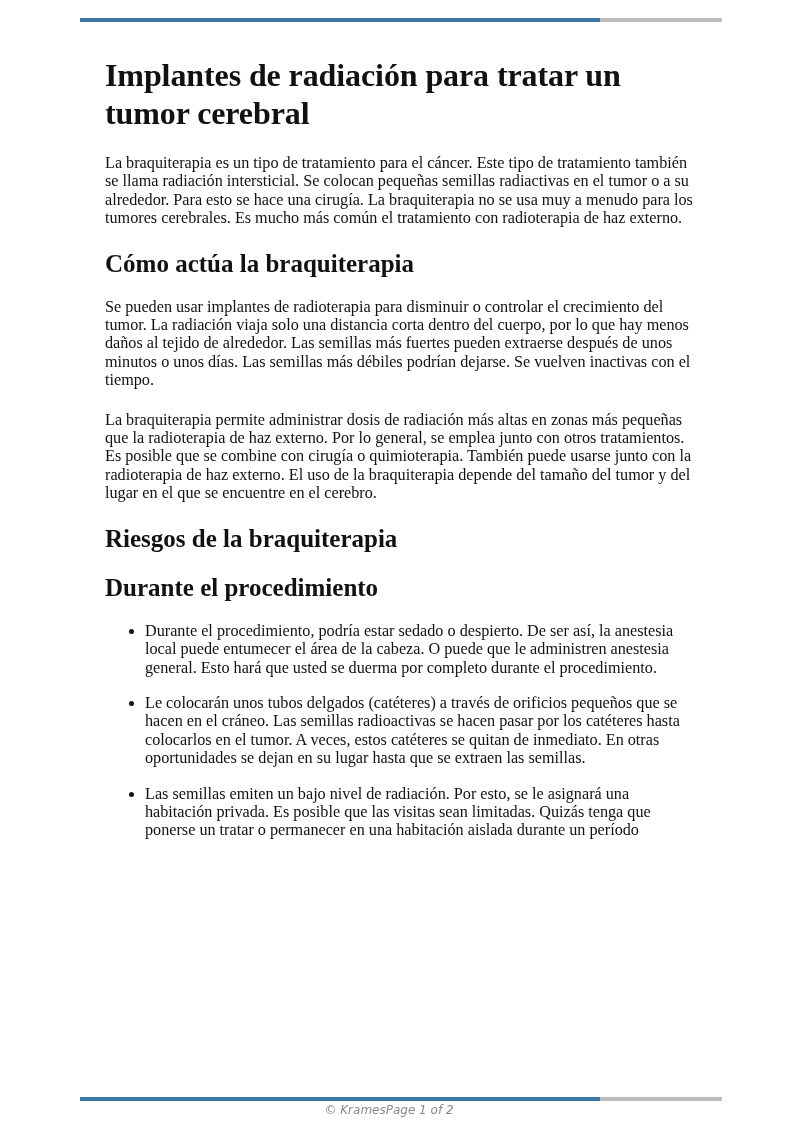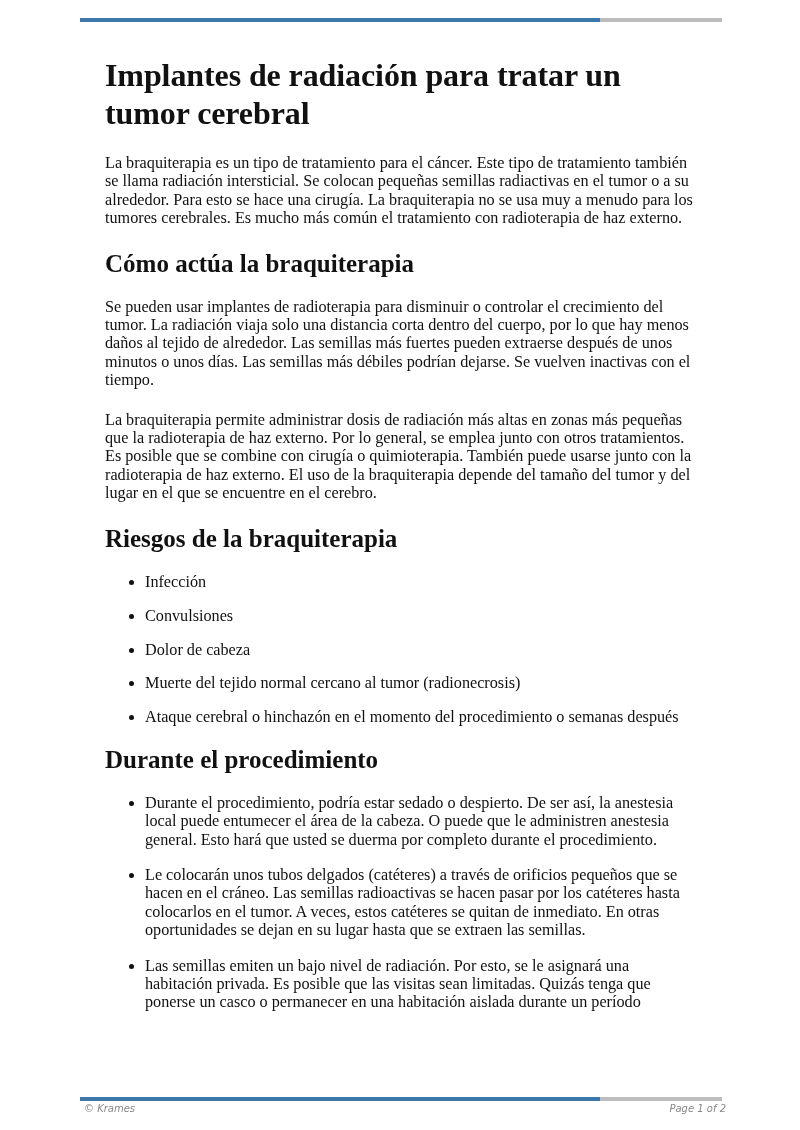"Infección" ul { html: <ul> <li>Infección</li> <li>Convulsiones</li> <li>Dolor de cabeza</li> <li>Muerte del tejido normal cercano al tumor (radionecrosis)</li> <li>Ataque cerebral o hinchazón en el momento del procedimiento o semanas después</li> </ul> -> none }
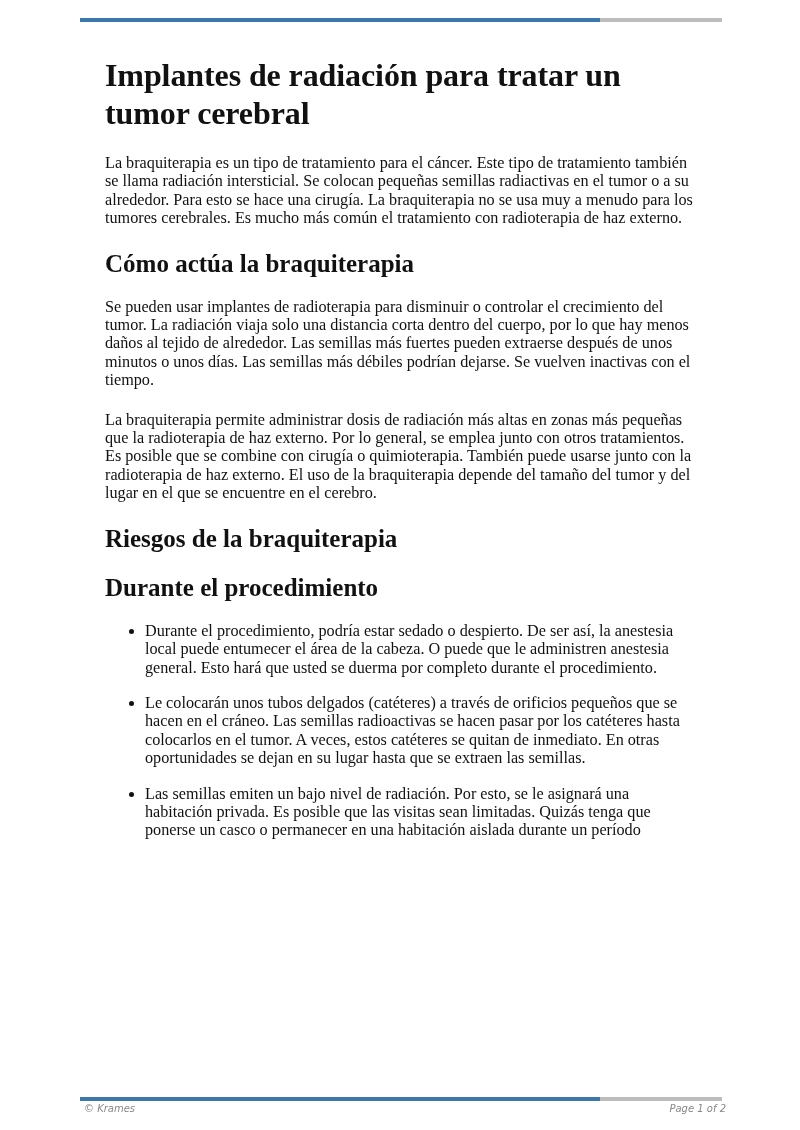"Las semillas emiten un bajo" li { text: casco -> tratar }
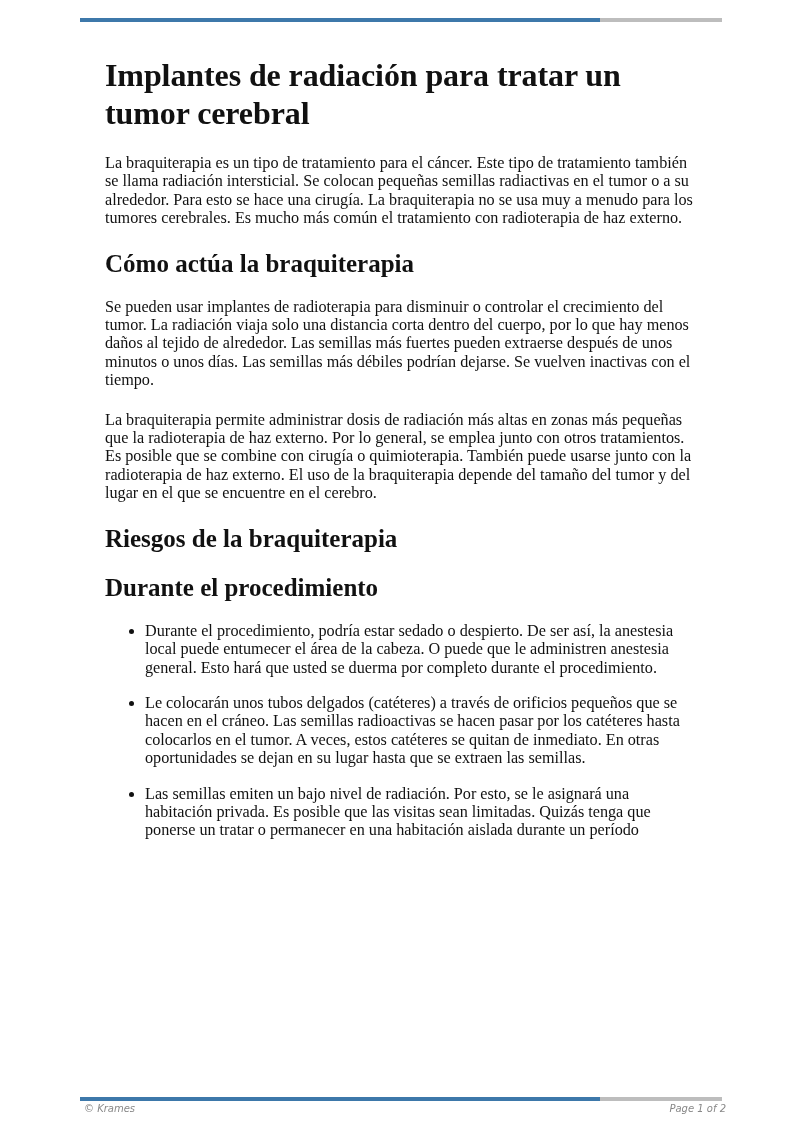"© Krames" .footer { font-size: 10px -> 12px; justify-content: space-between -> center; left: 84px -> 68px }
